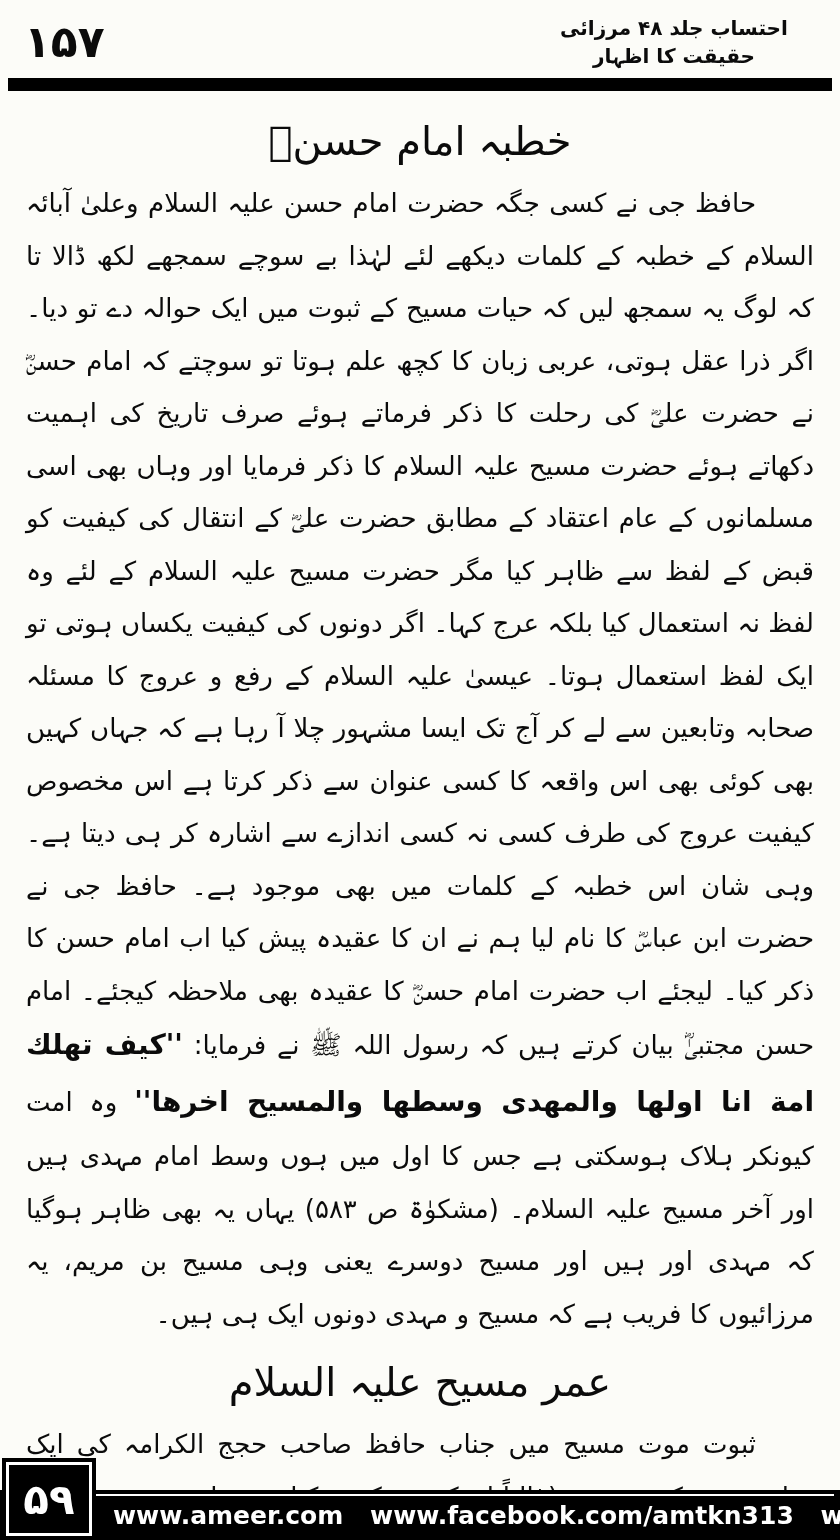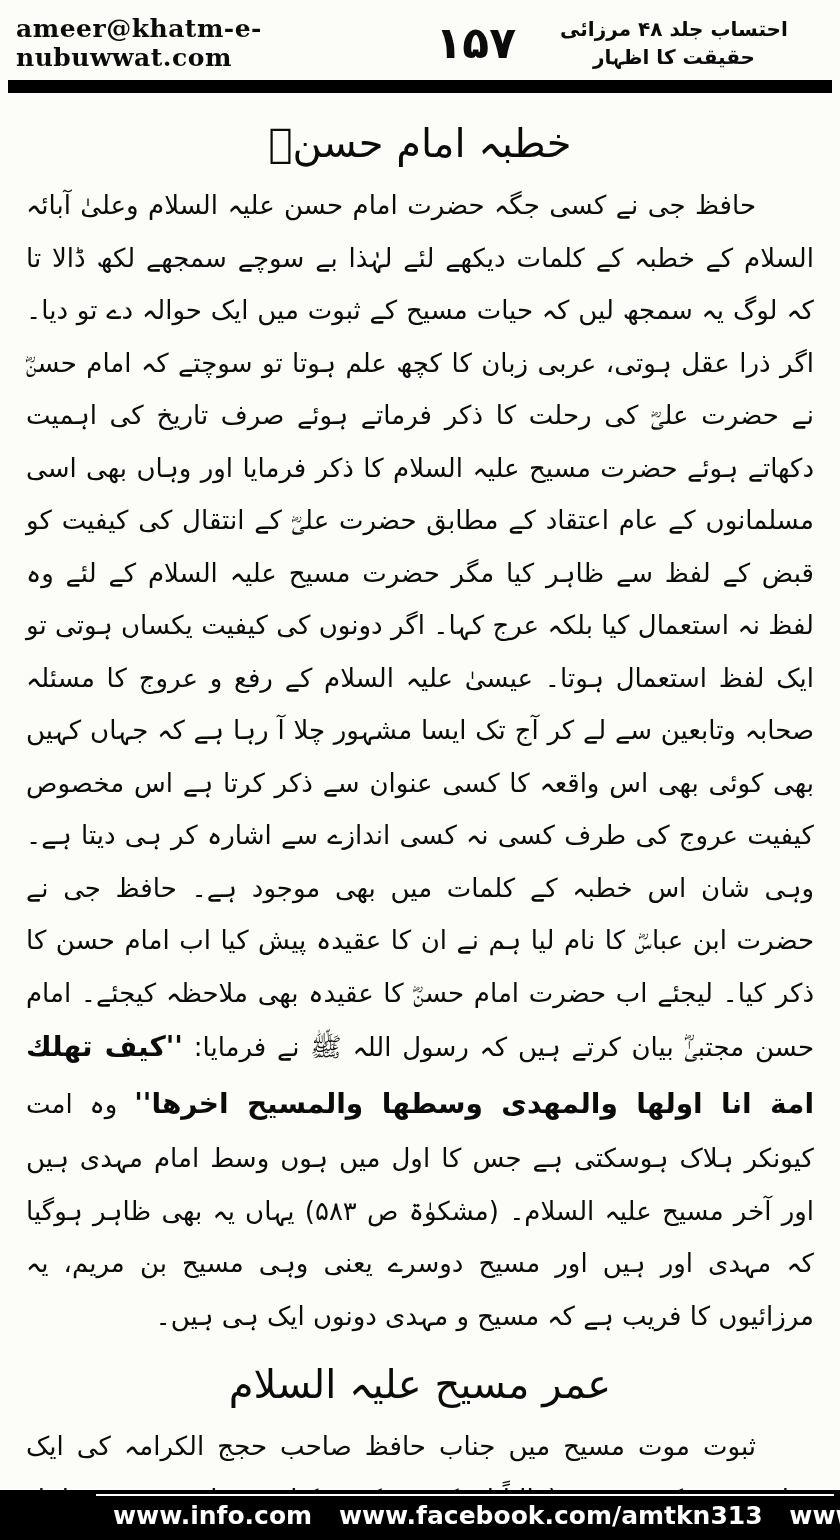"ameer@khatm-e-nubuwwat.com" span.email { html: <span>ameer@khatm-e-nubuwwat.com</span> -> none }
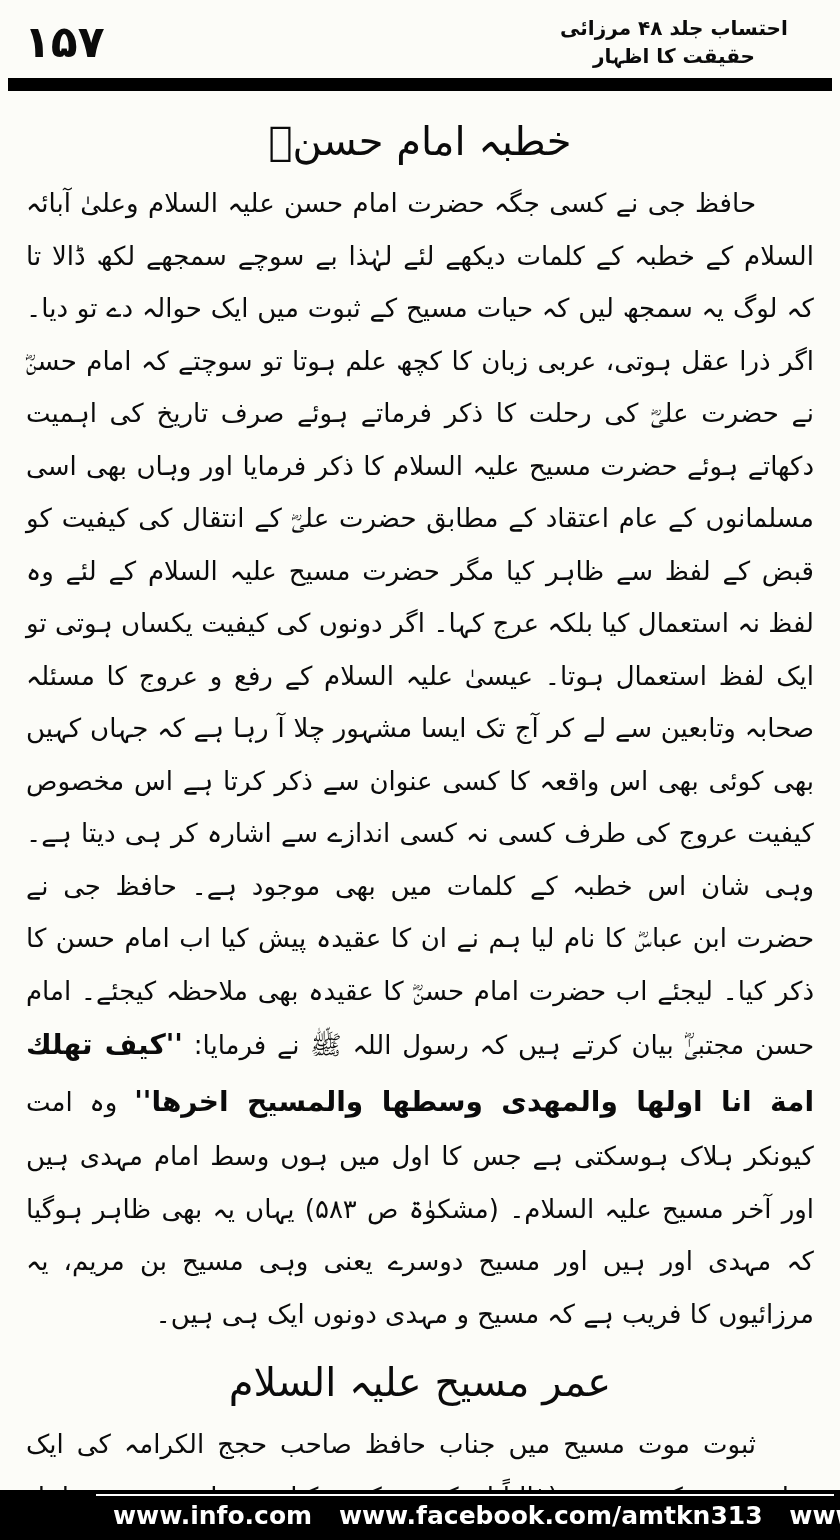"۵۹" div.page-num-box { html: none -> <div> <span>۵۹</span> </div> }
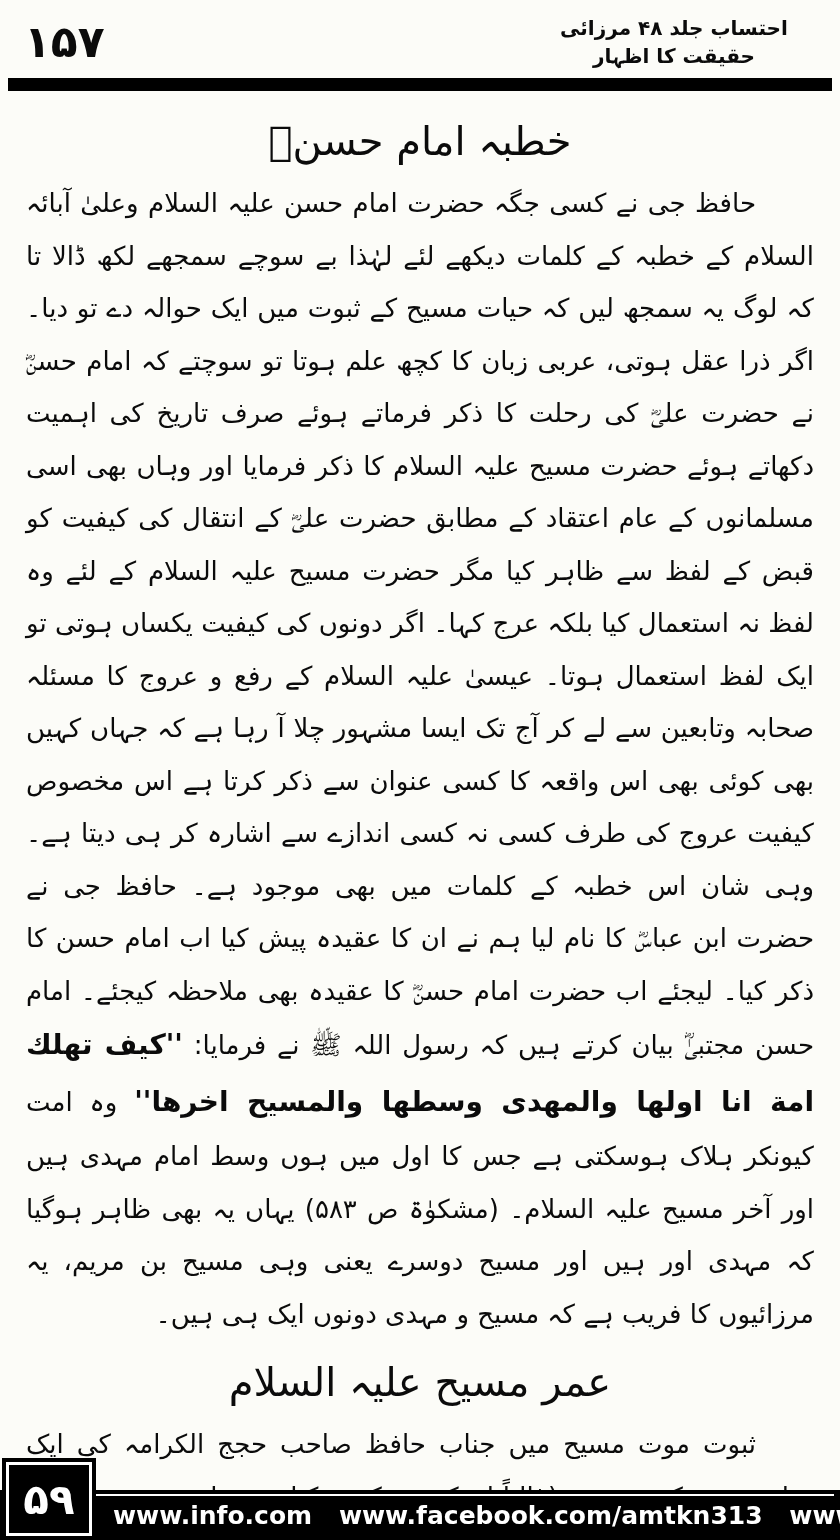"www.info.com" span { text: www.info.com -> www.ameer.com }
